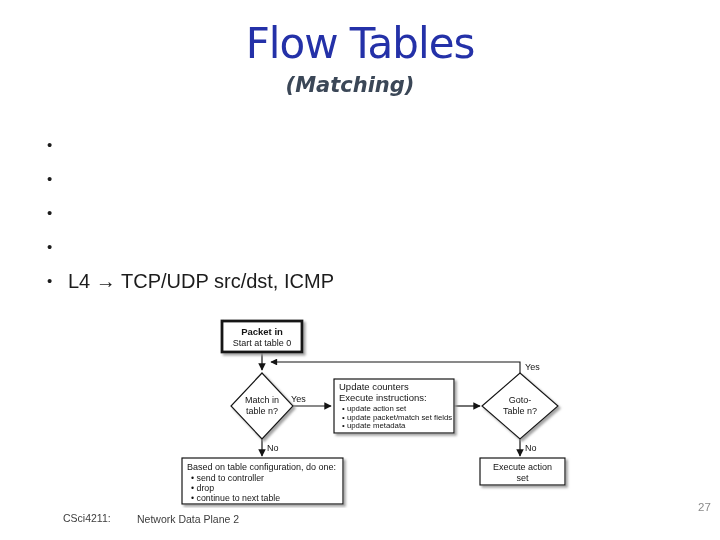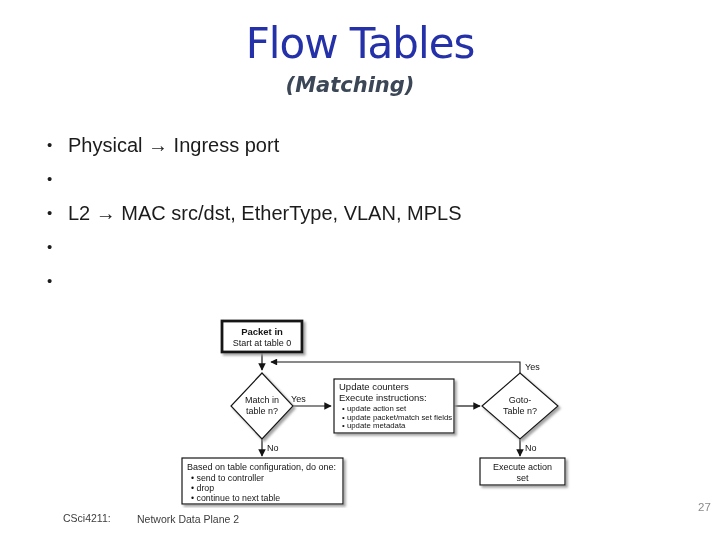"Physical → Ingress port" span { html: <span>Physical → Ingress port</span> -> none }
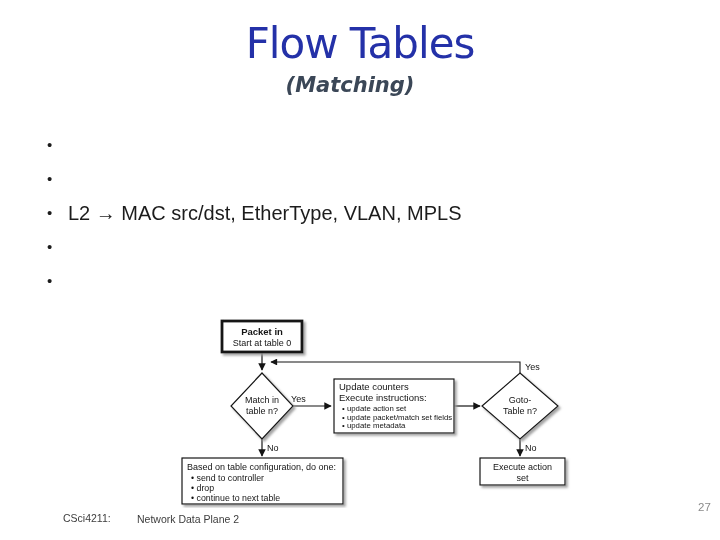"L2 → MAC src/dst, EtherType," span { html: <span>L2 → MAC src/dst, EtherType, VLAN, MPLS</span> -> none }
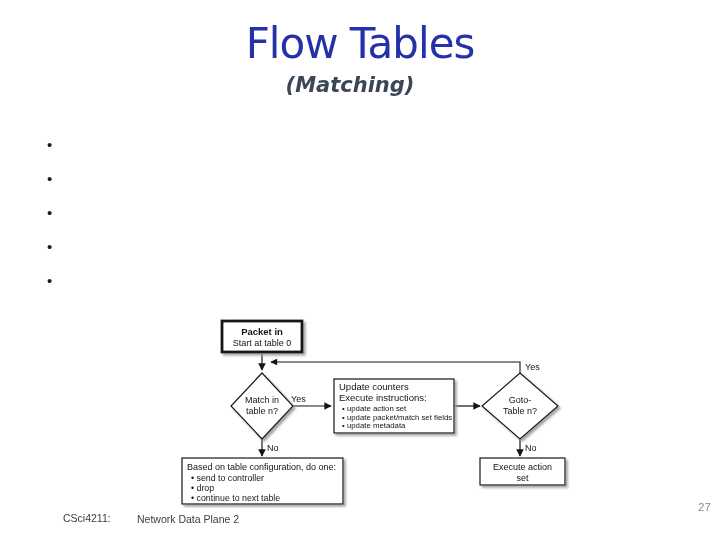"L4 → TCP/UDP src/dst, ICMP" span { html: none -> <span>L4 → TCP/UDP src/dst, ICMP</span> }
